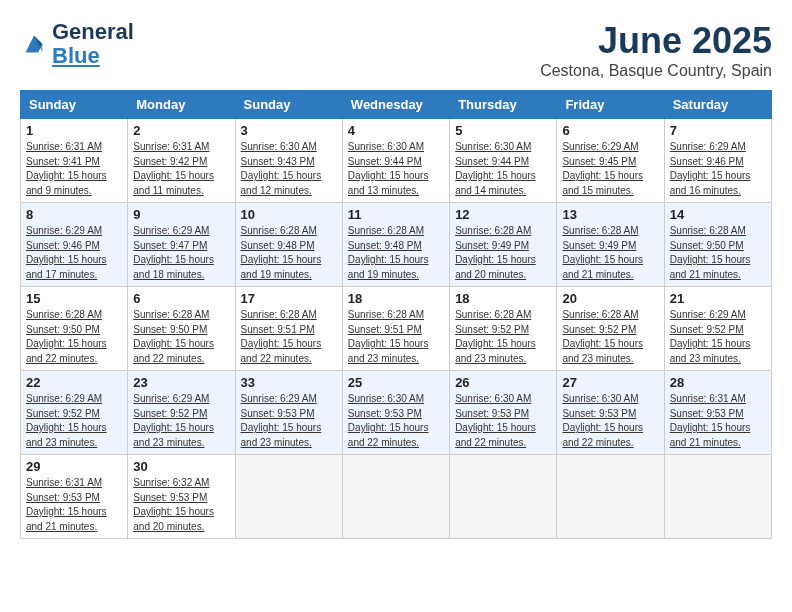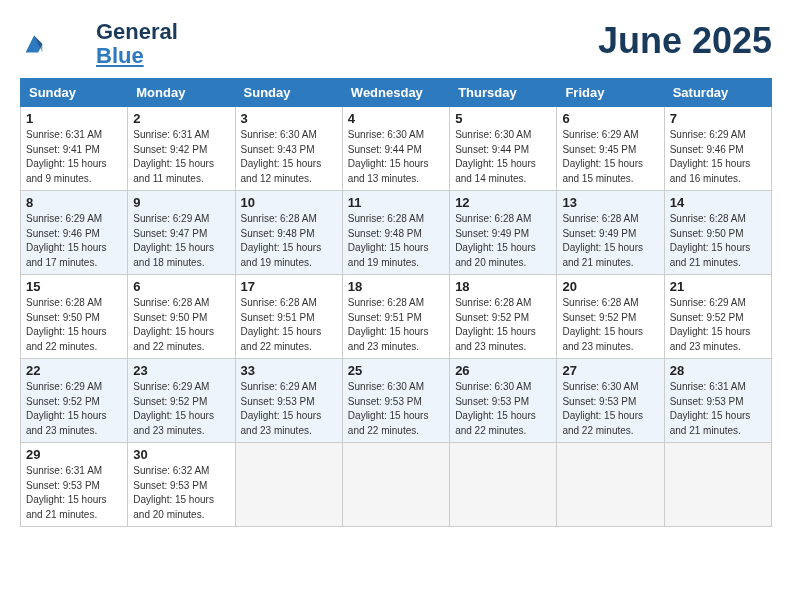"General" .logo { gap: 44px -> none }
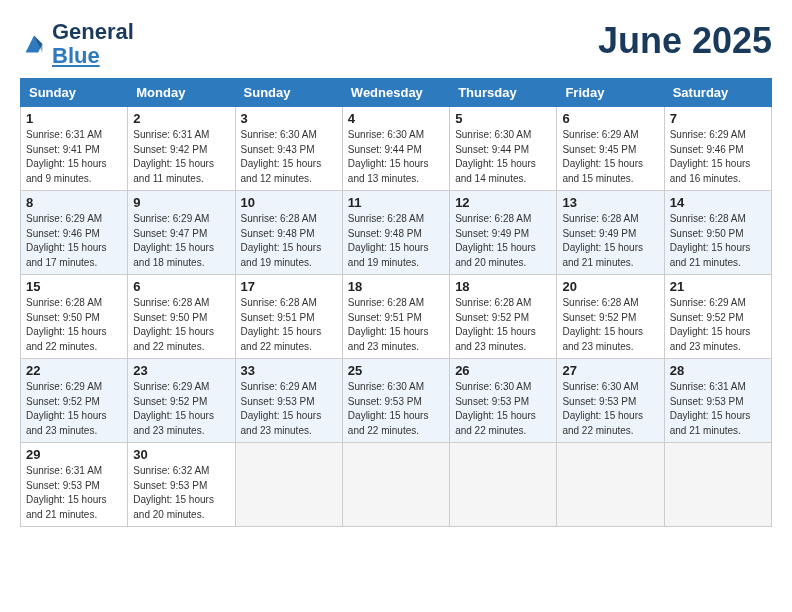"Cestona, Basque Country, Spain" div.location-title { html: none -> <div>Cestona, Basque Country, Spain</div> }
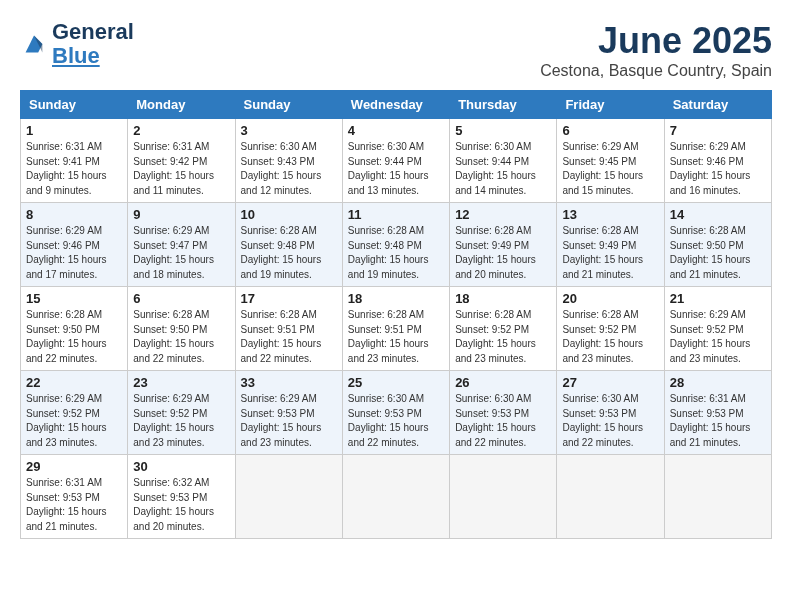"Sunrise: 6:31 AM" .day-info { text-decoration: none -> underline }
